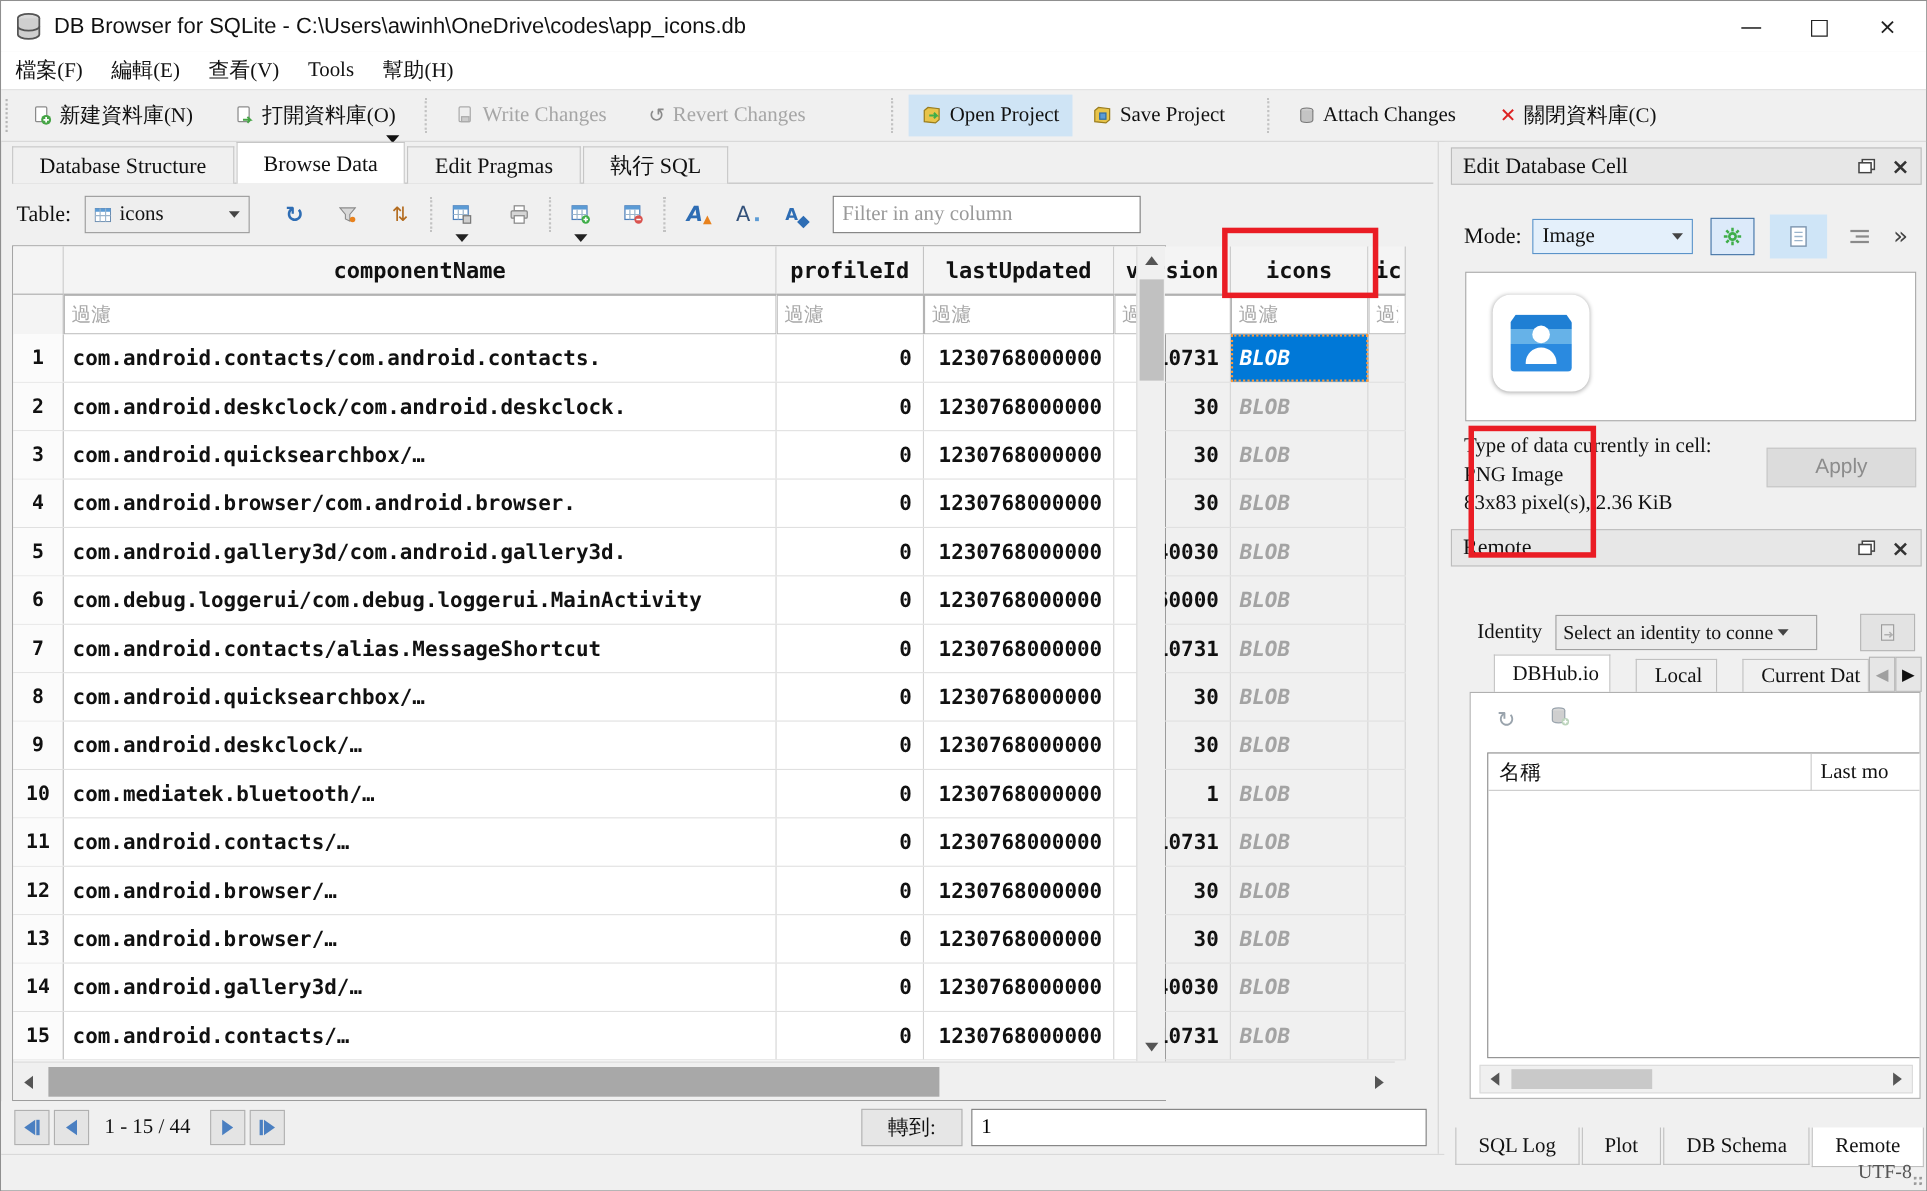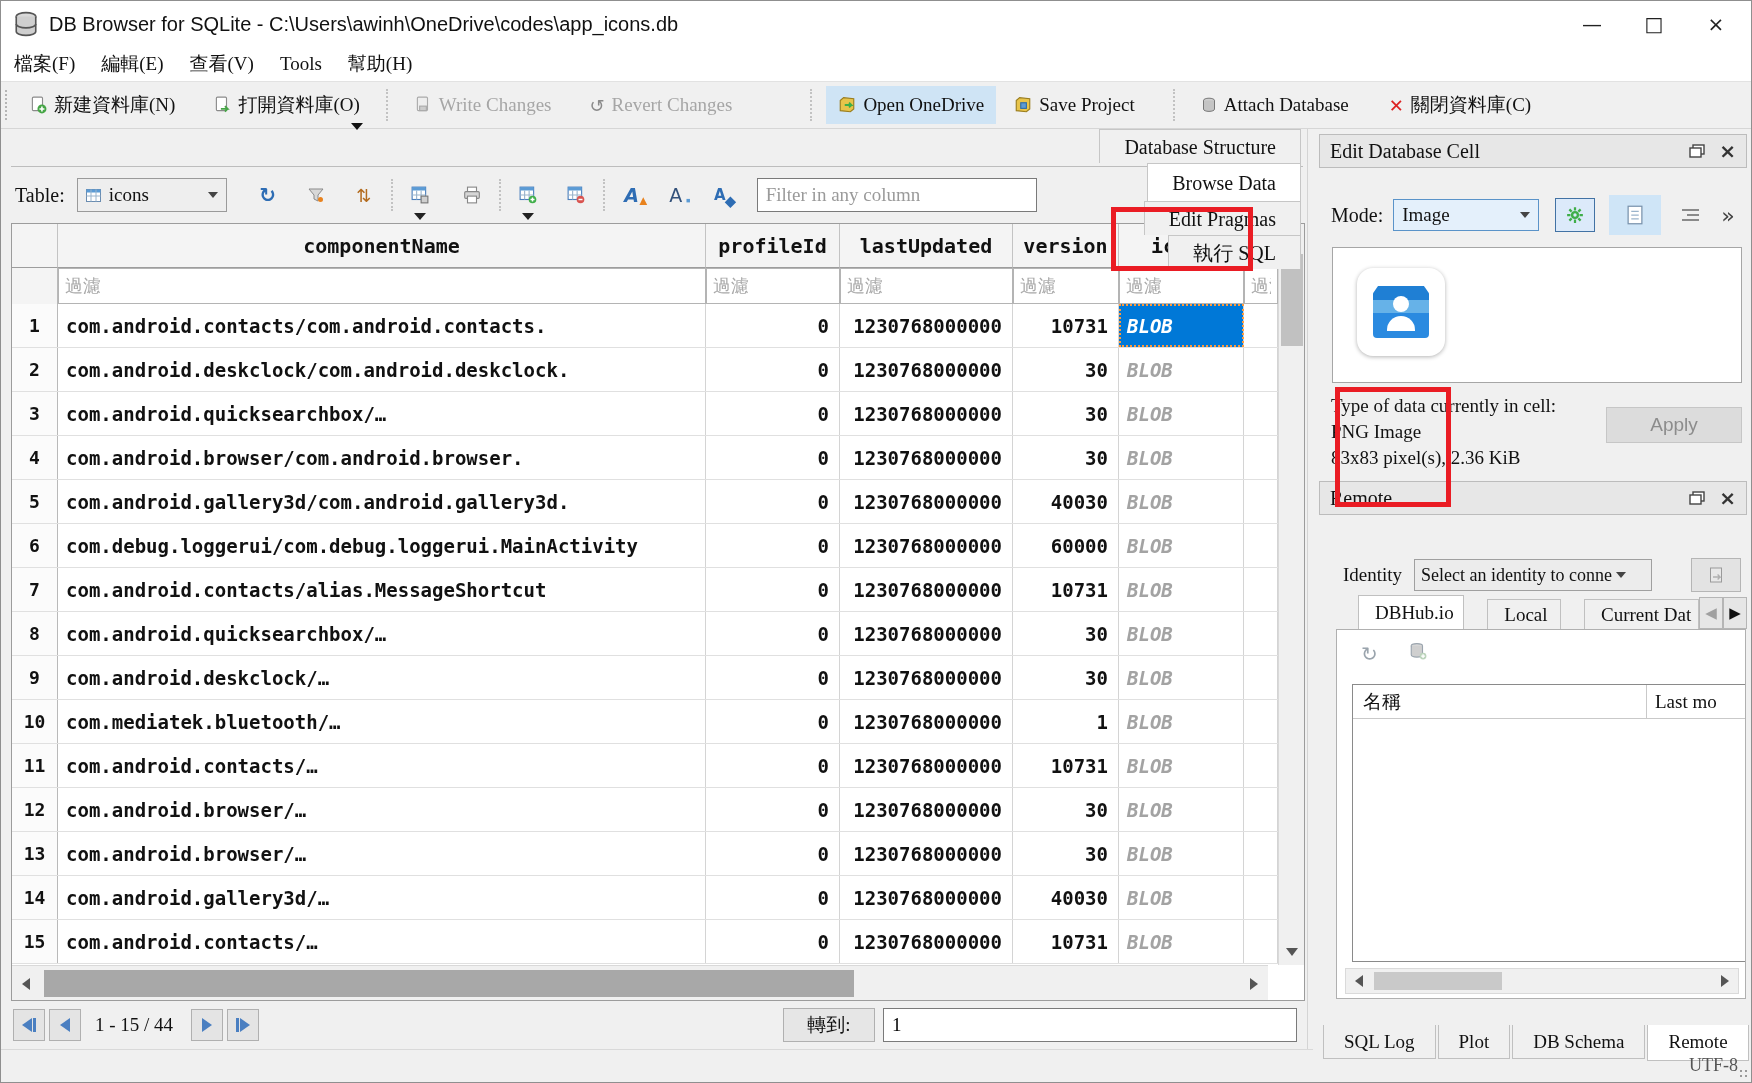"Open OneDrive" span { text: OneDrive -> Project }
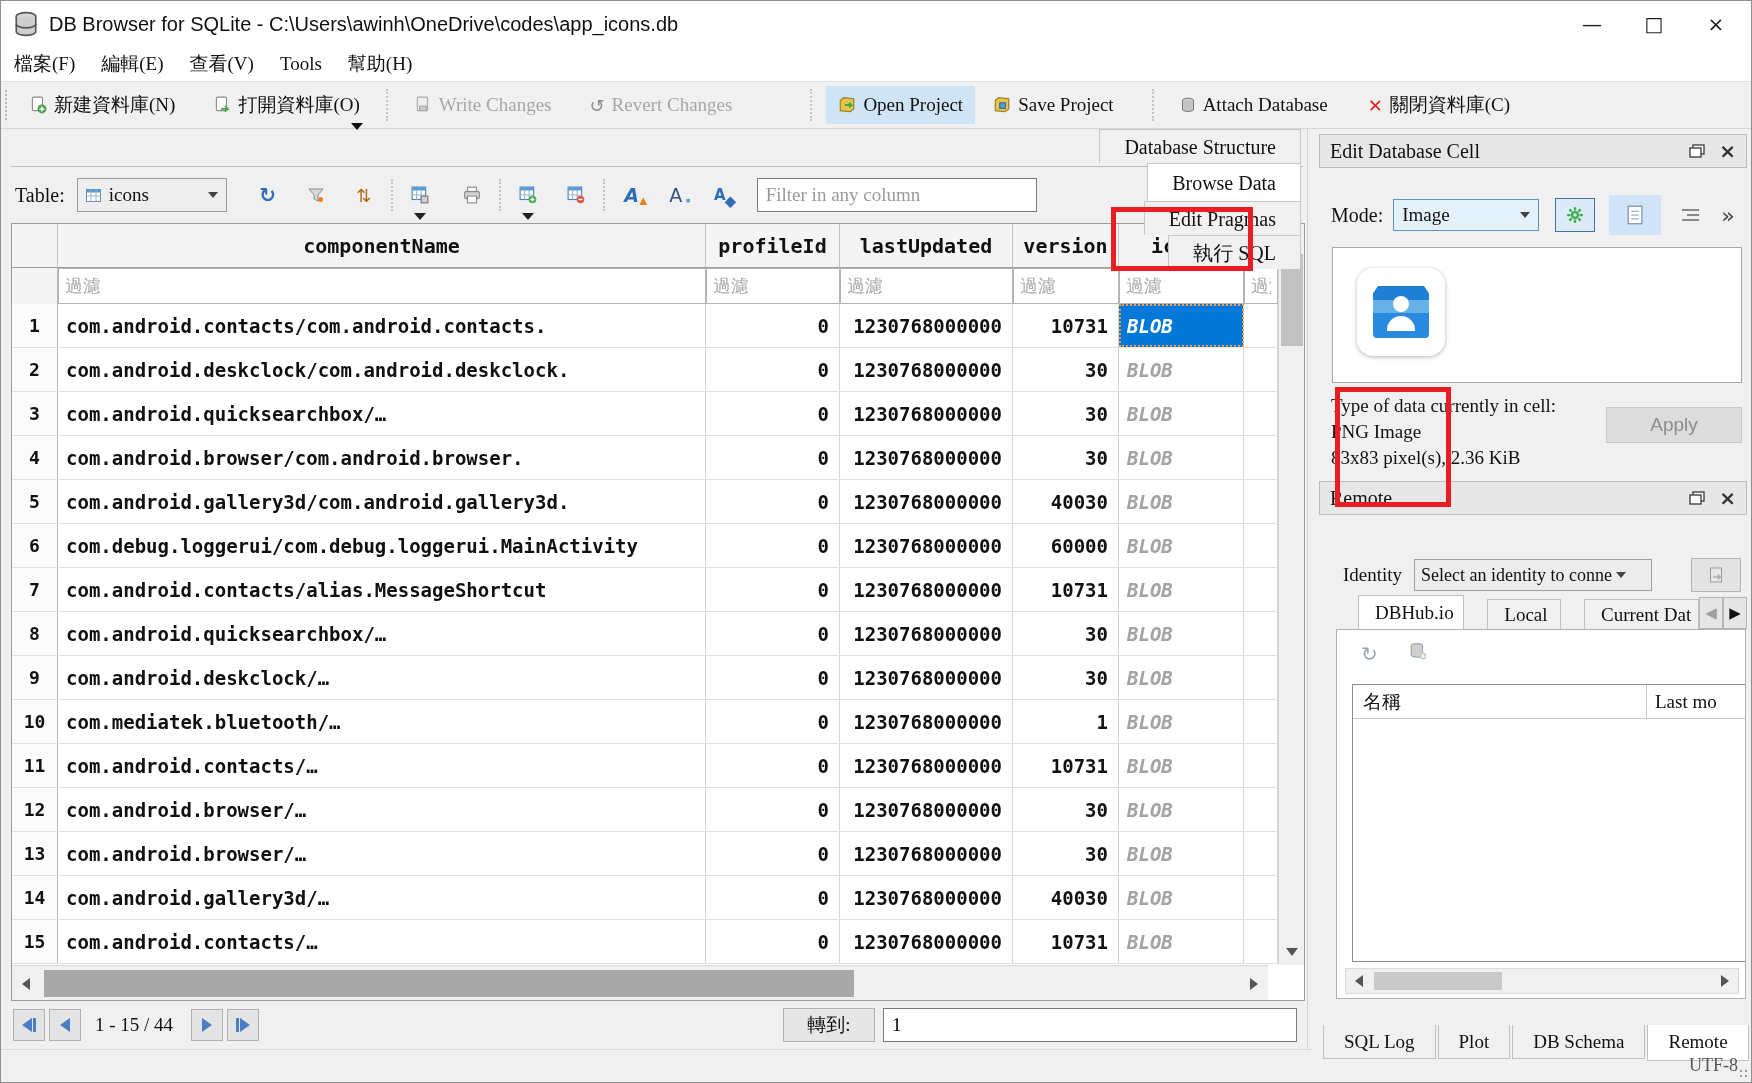"Attach Database" span { text: Database -> Changes }
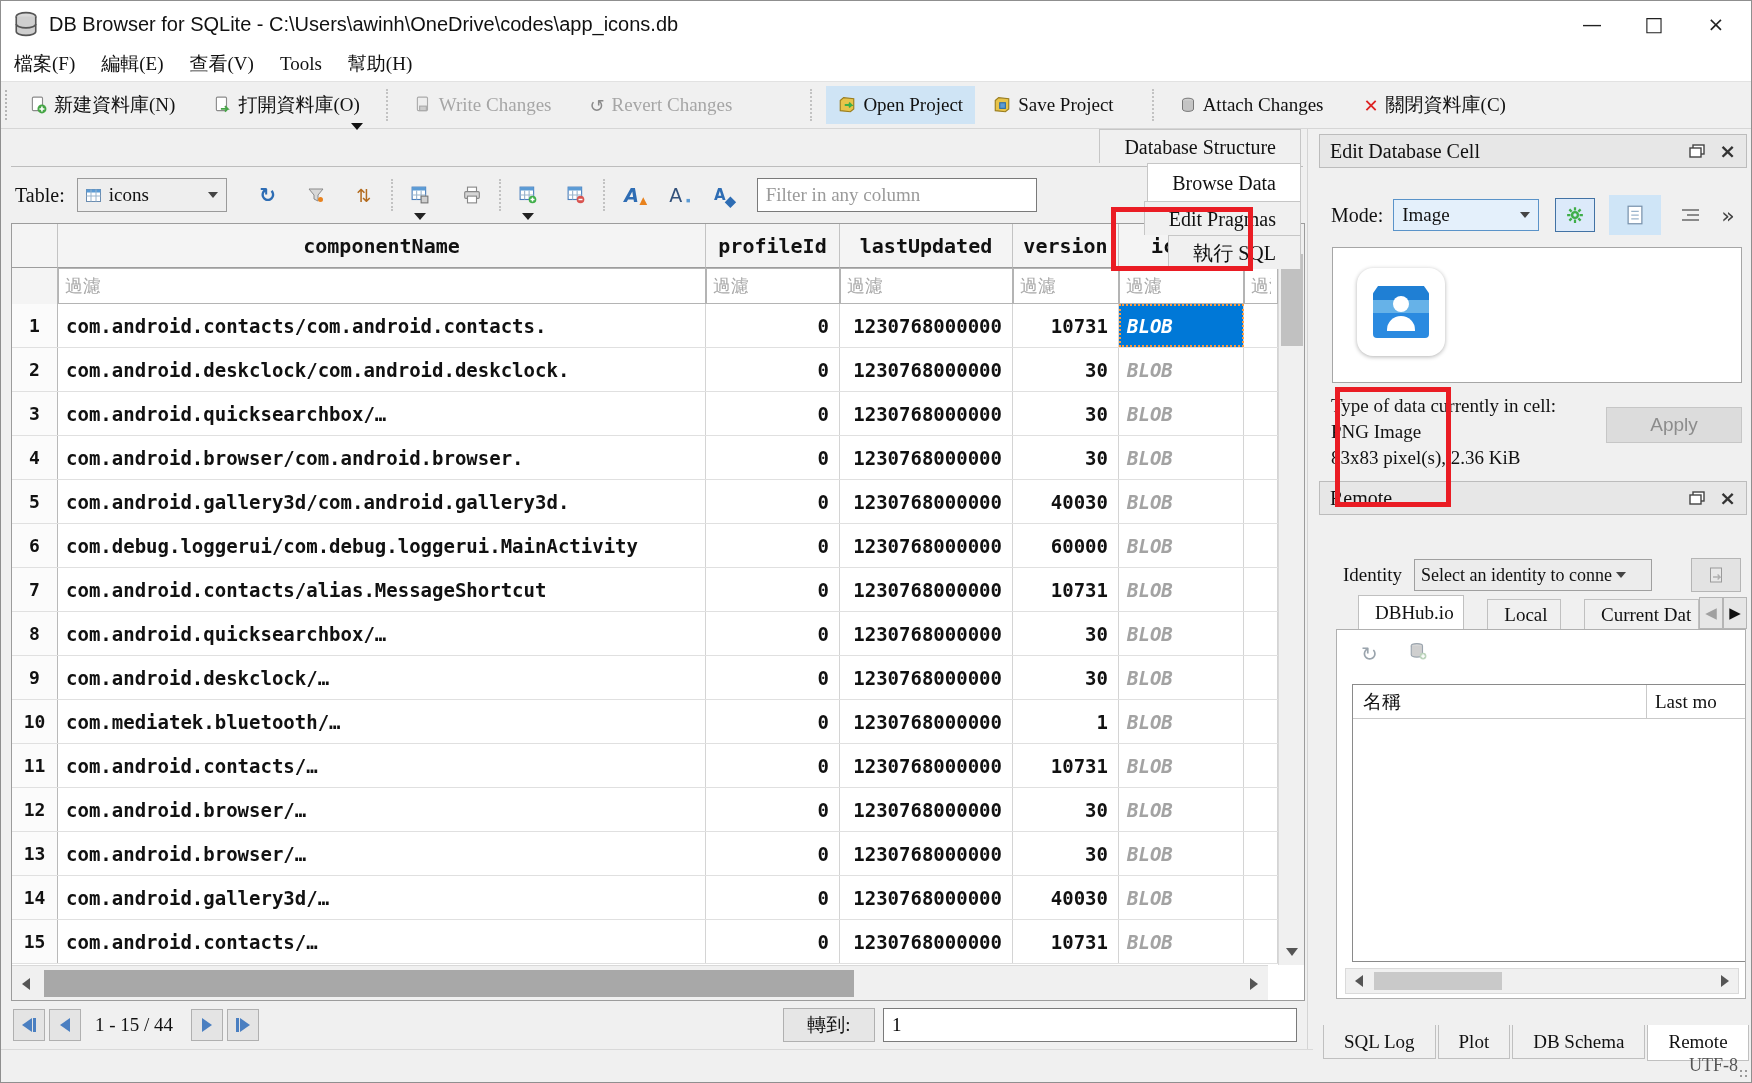"Database Structure" #tabbar { flex-direction: column -> none }
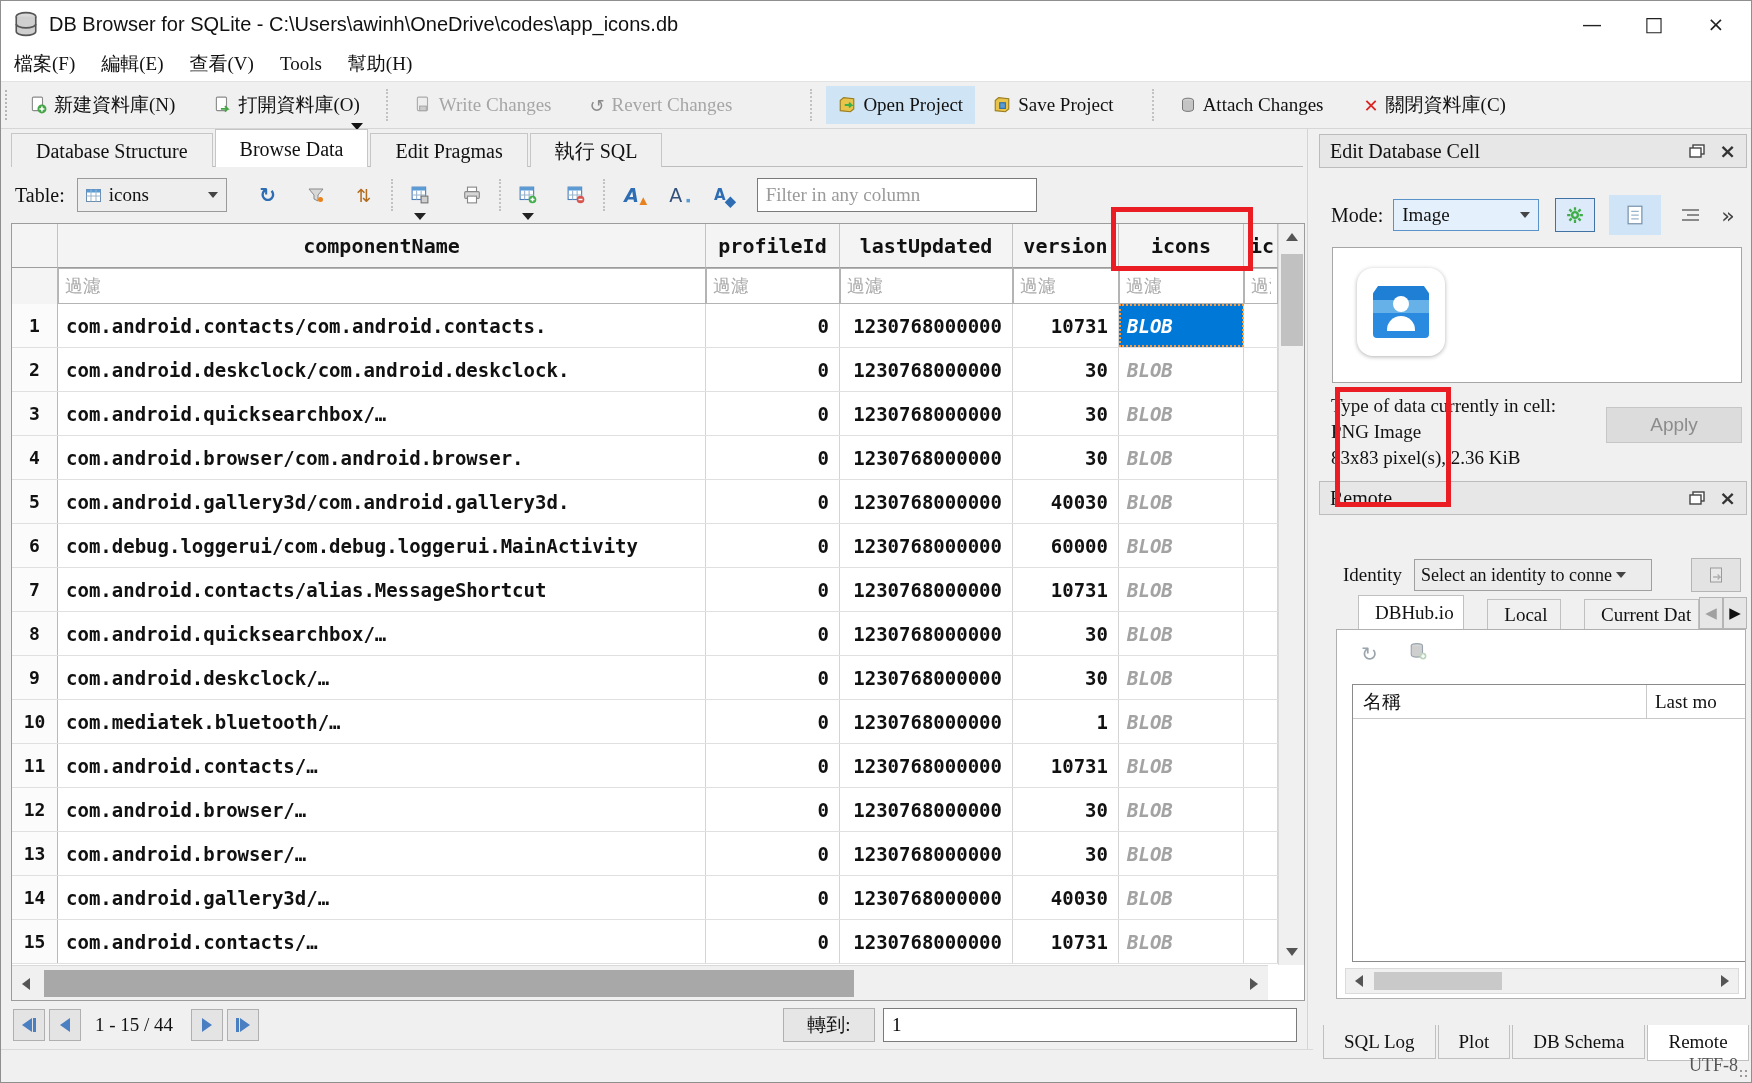"componentName" #grid { width: 1294px -> 1049px }
